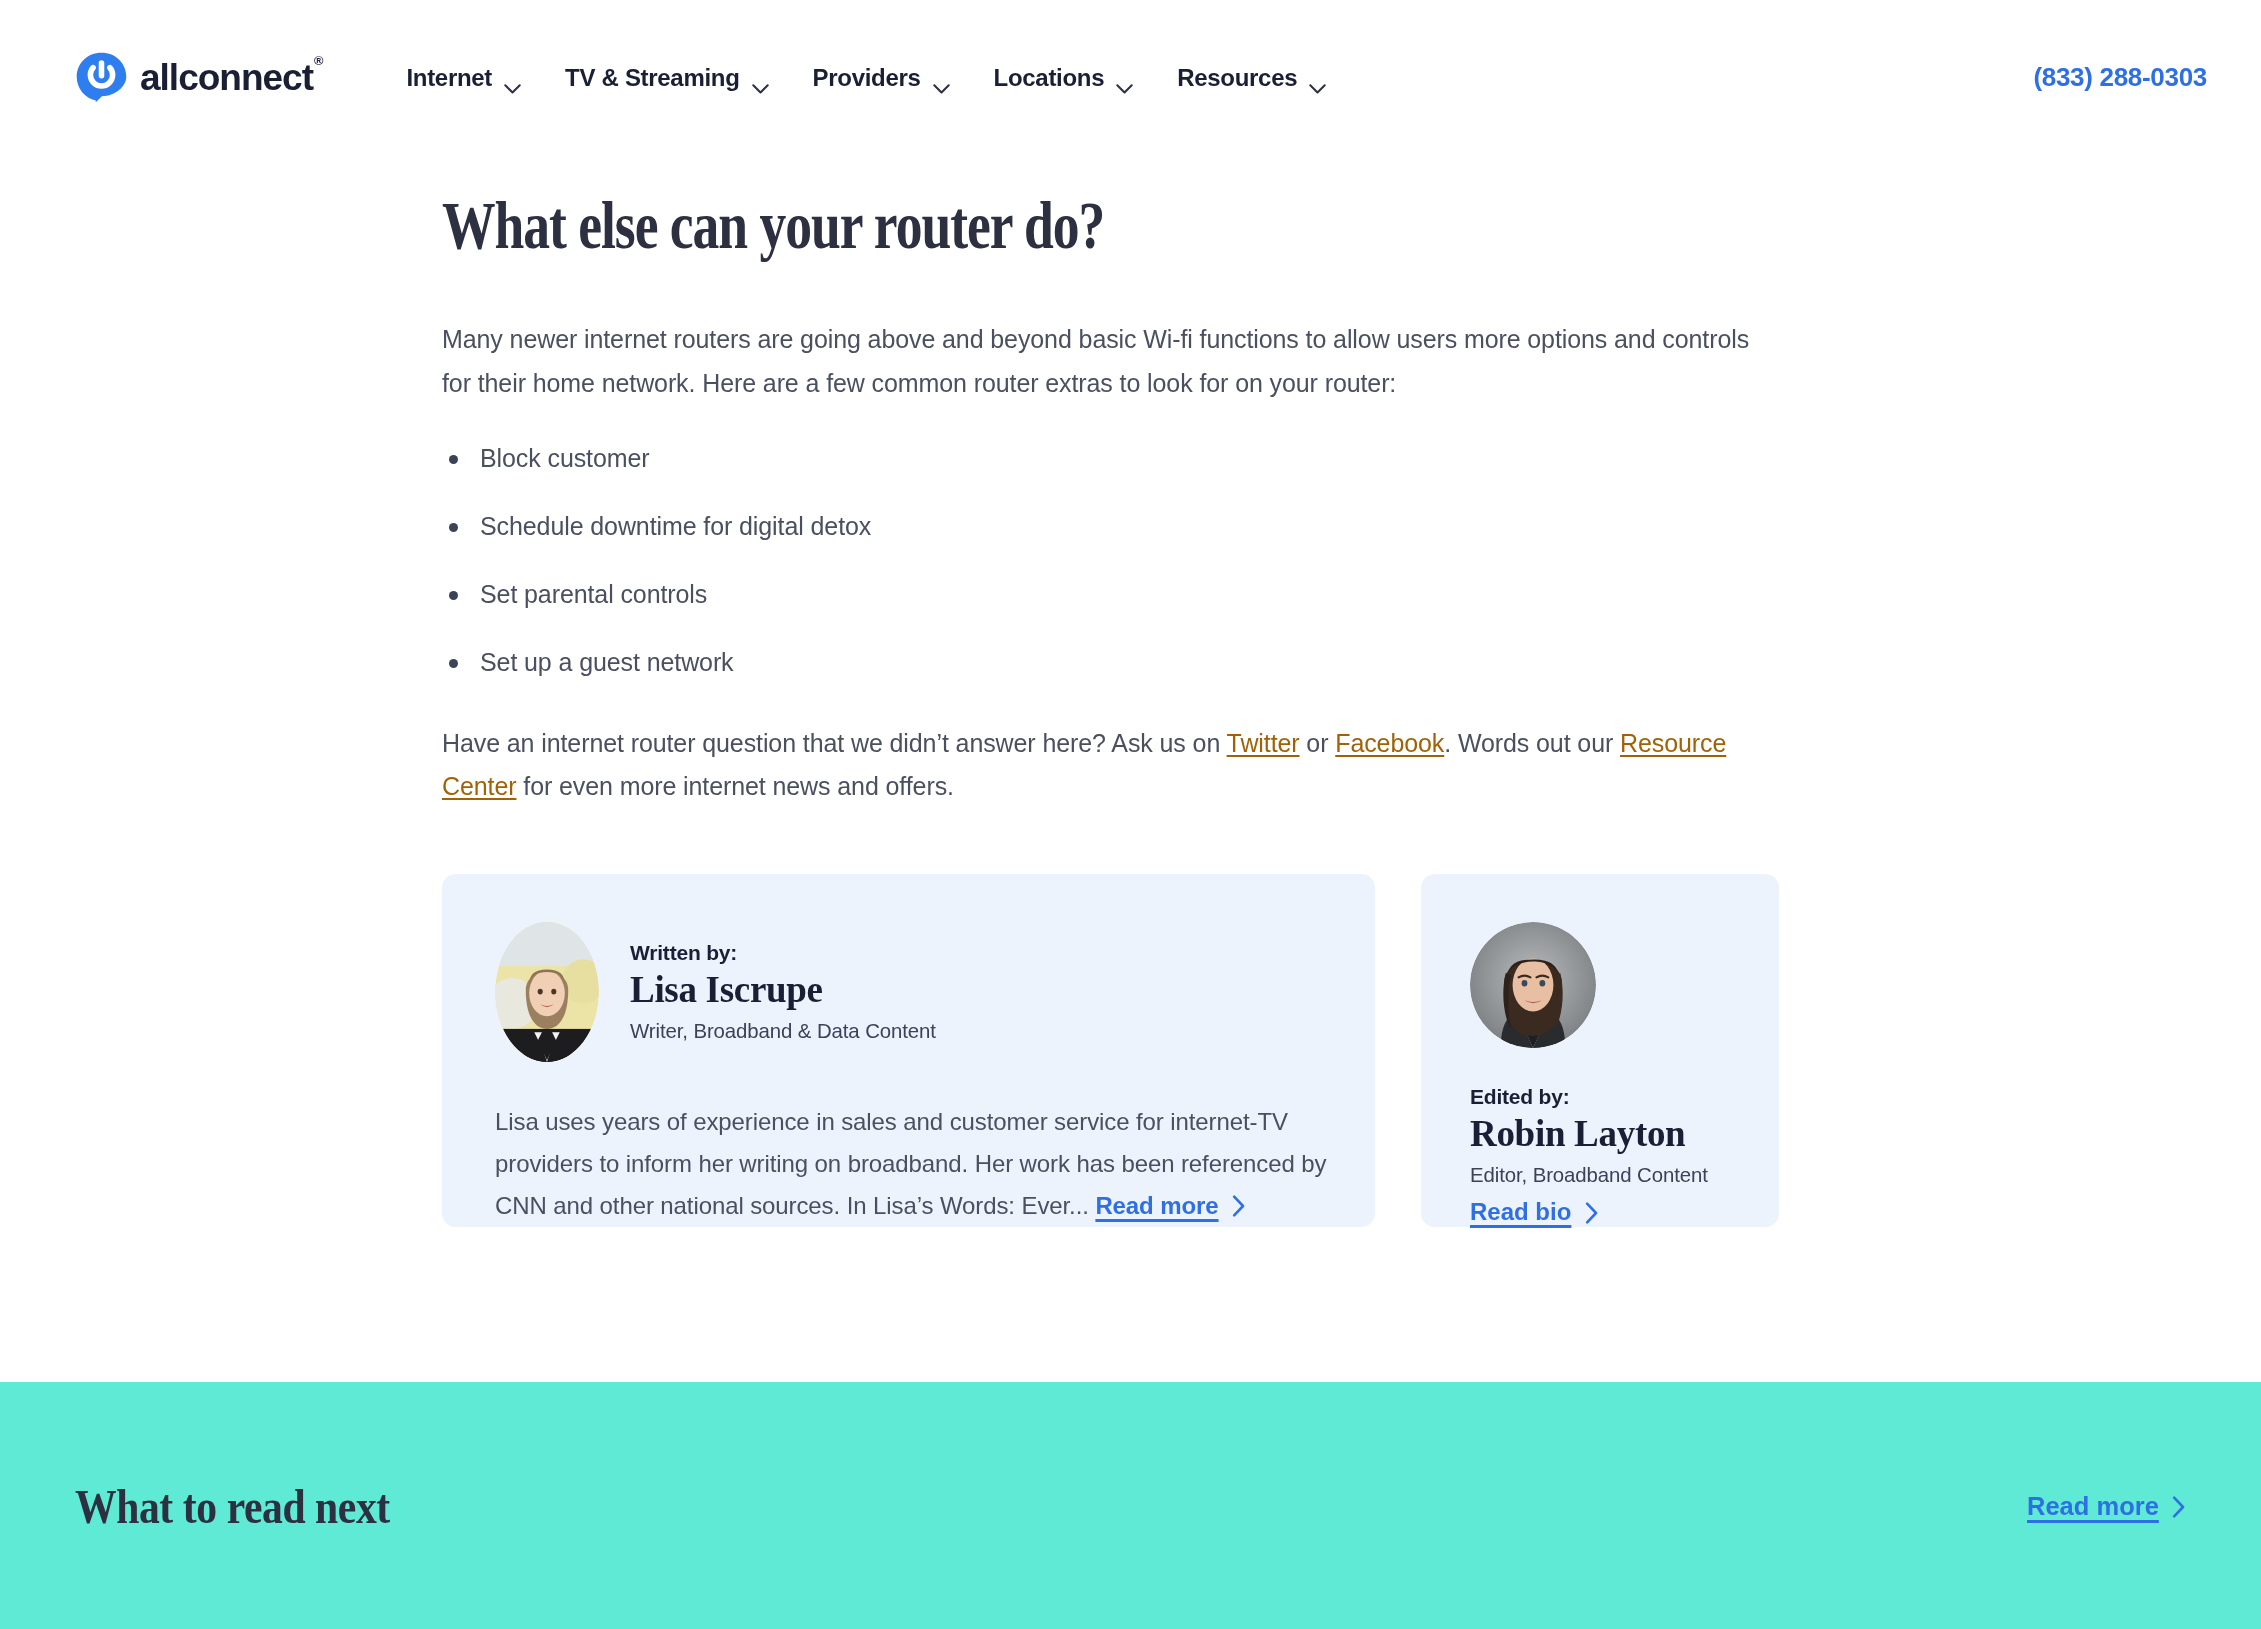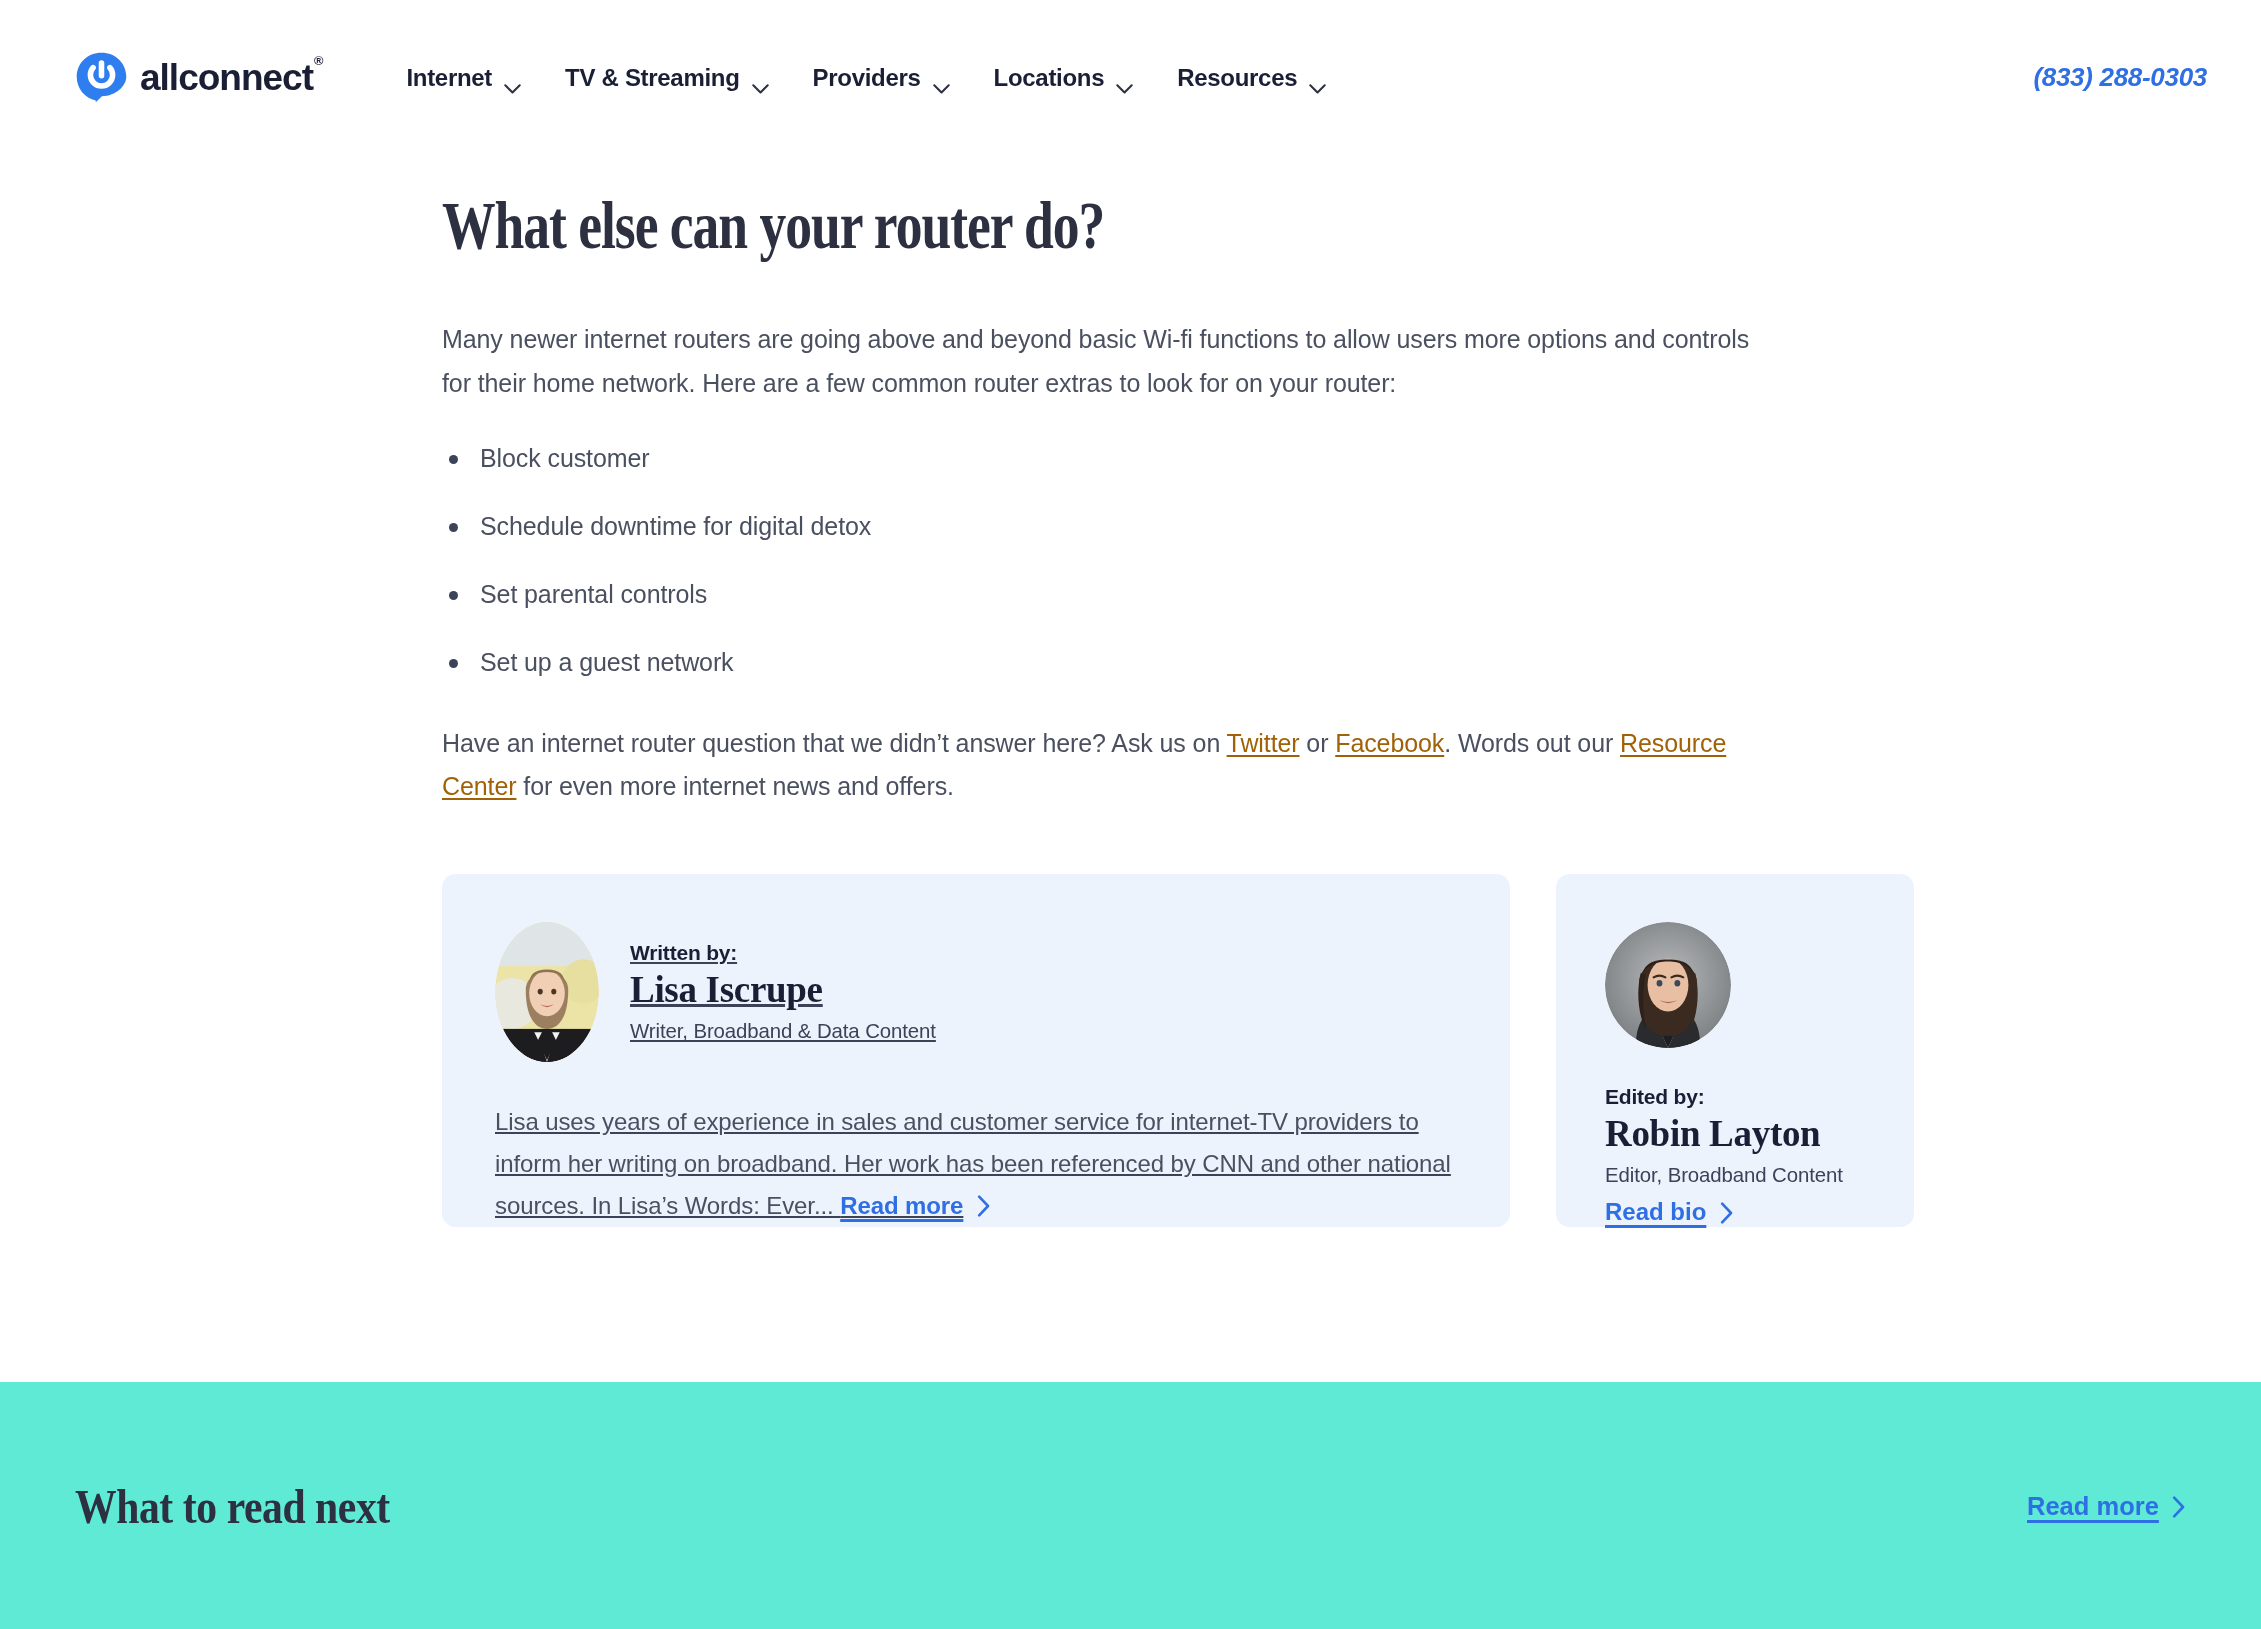"(833) 288-0303" .header-phone { font-style: italic -> none }
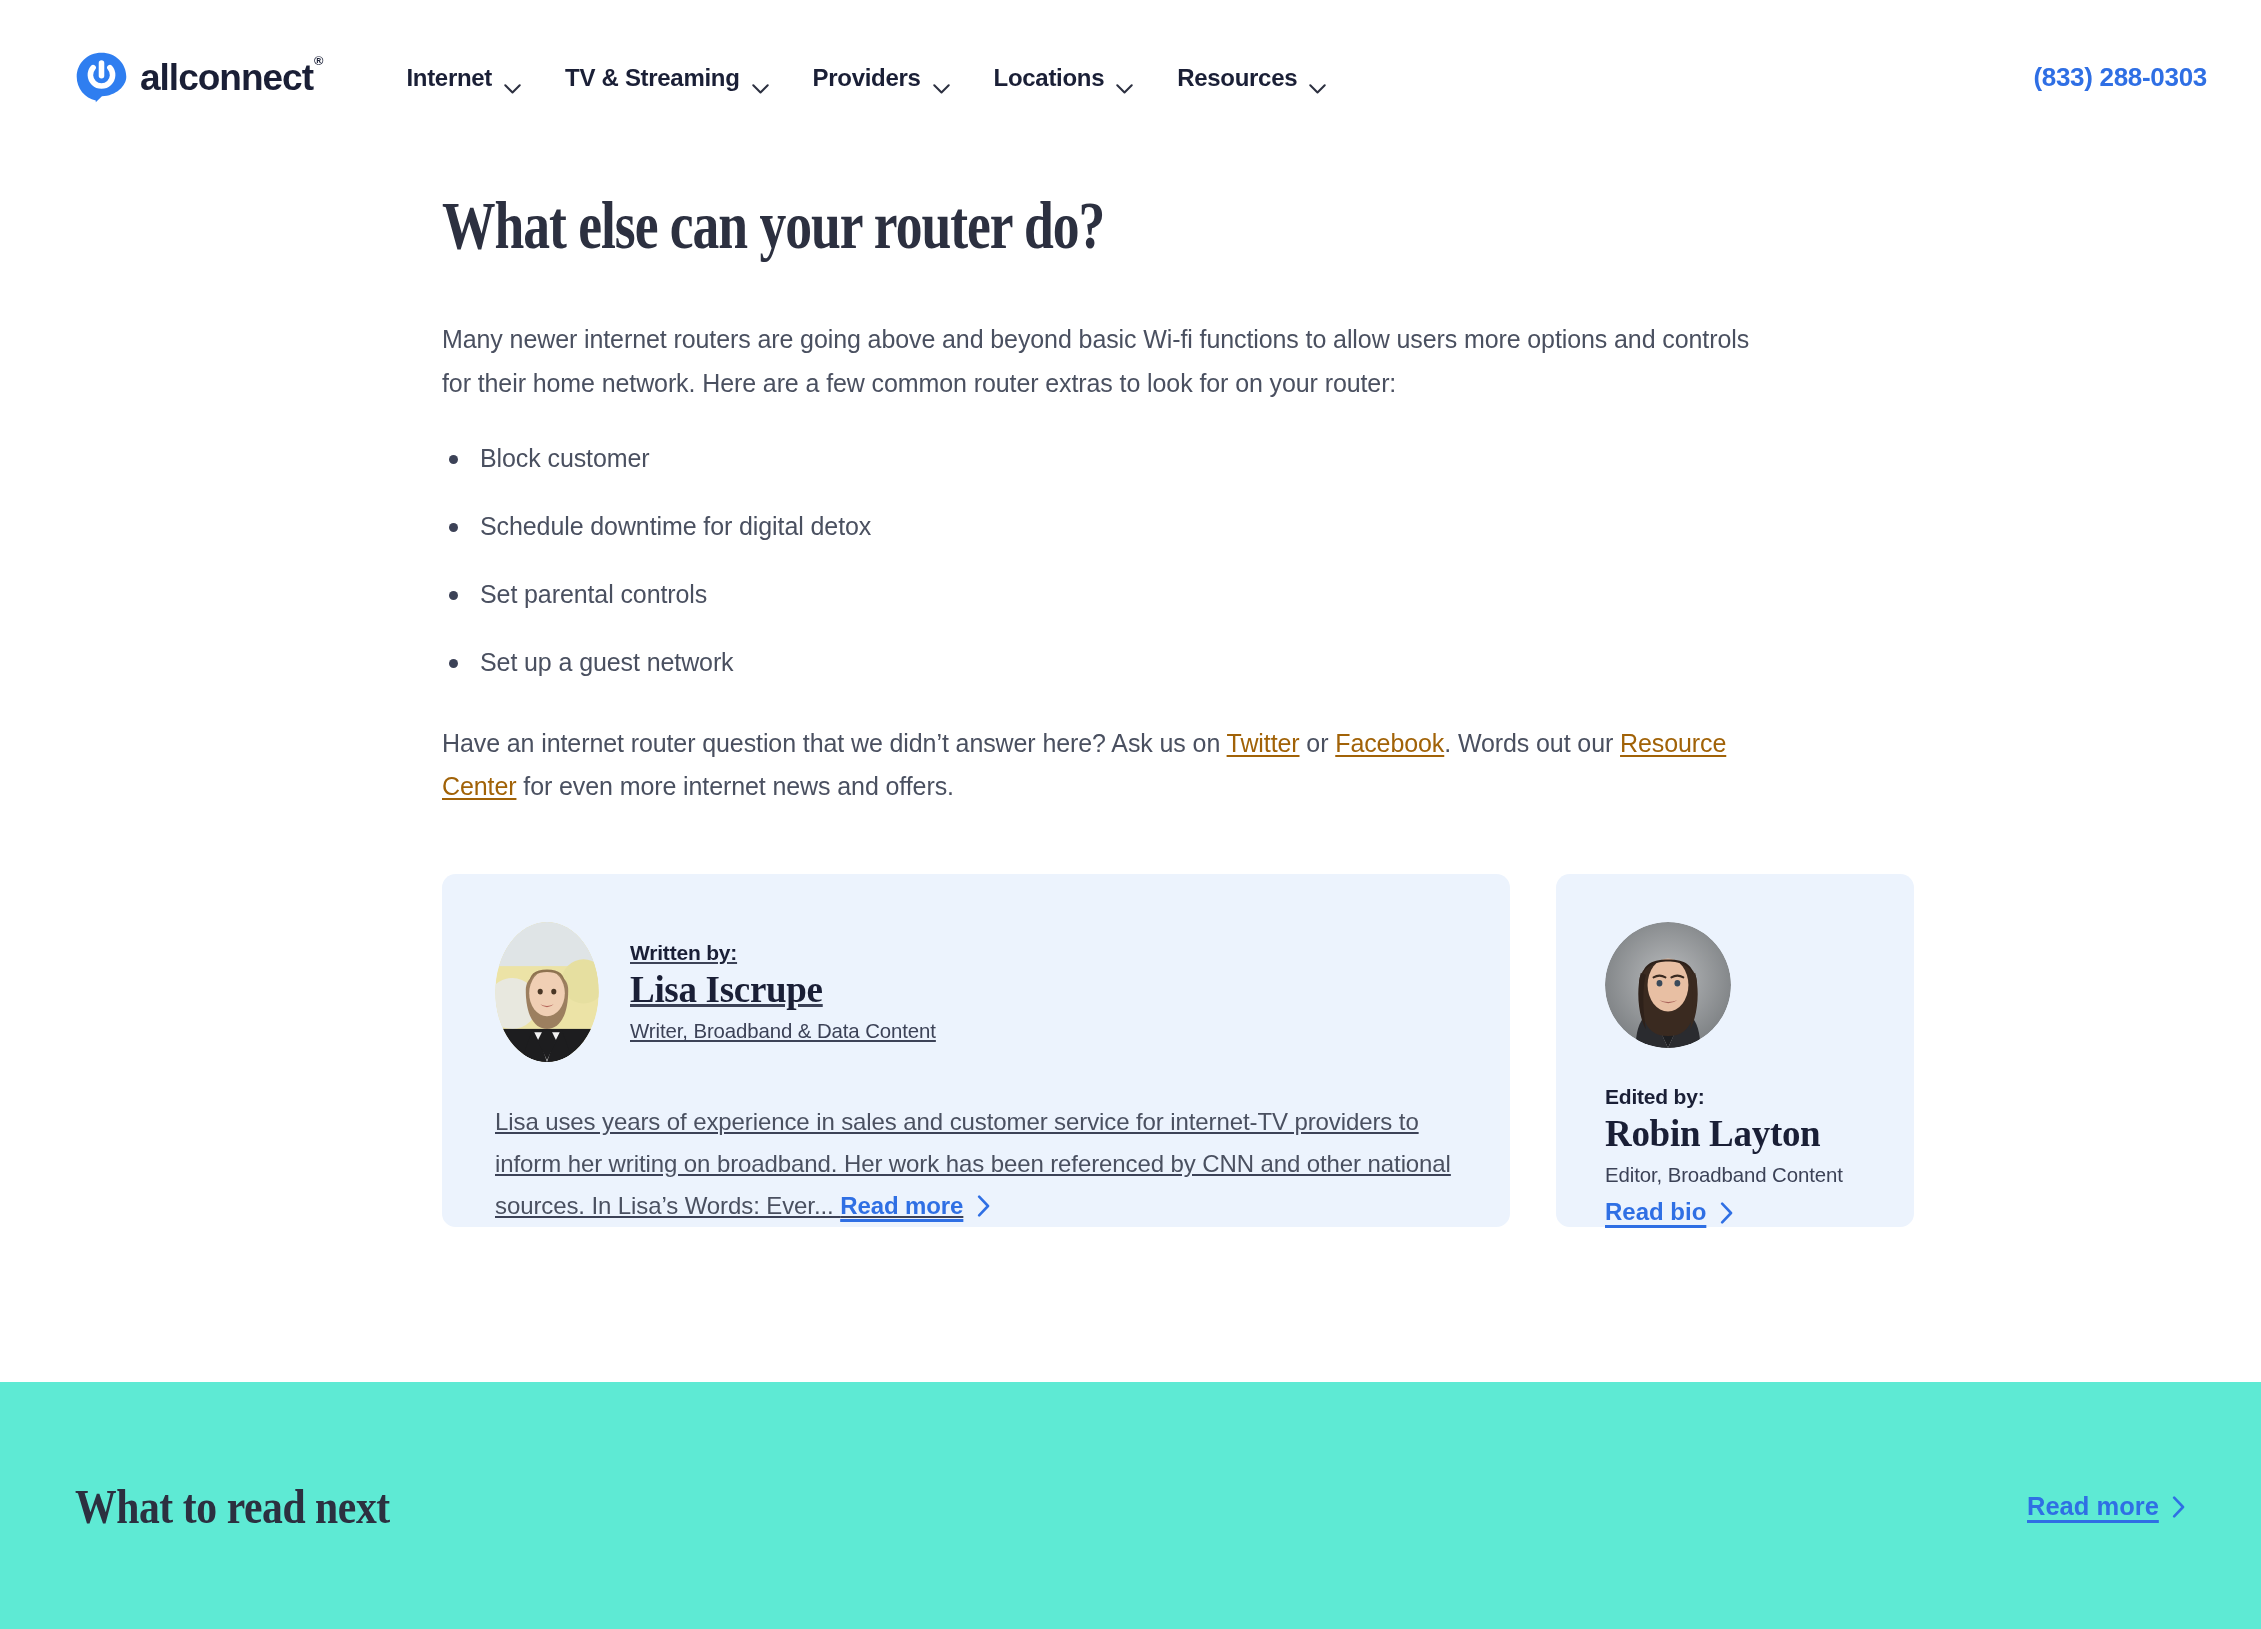"Written by:" .card-author { text-decoration: underline -> none; width: 1068px -> 933px }
